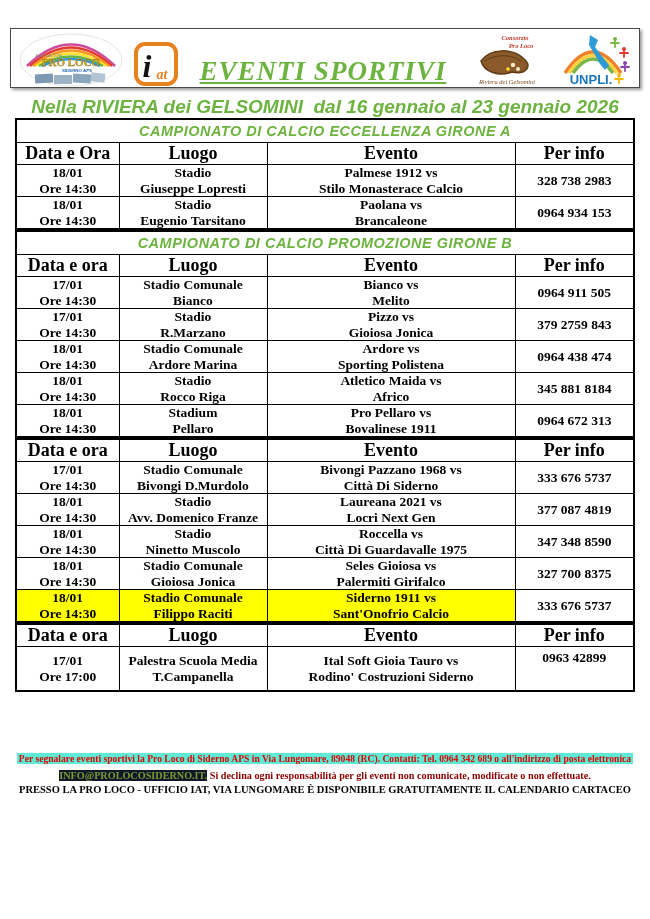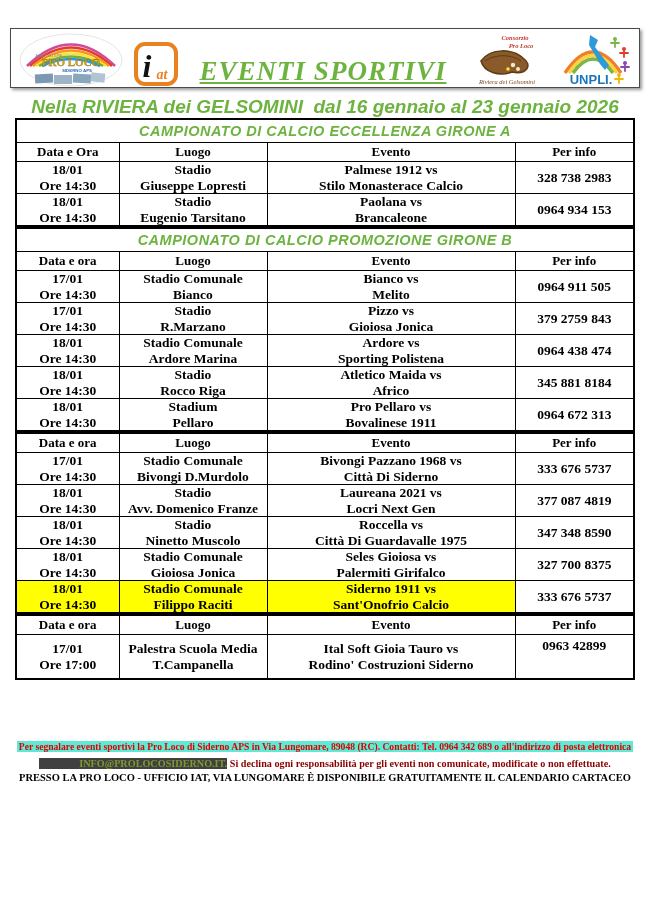"Data e Ora" .head-row td { font-size: 13px -> 18px }
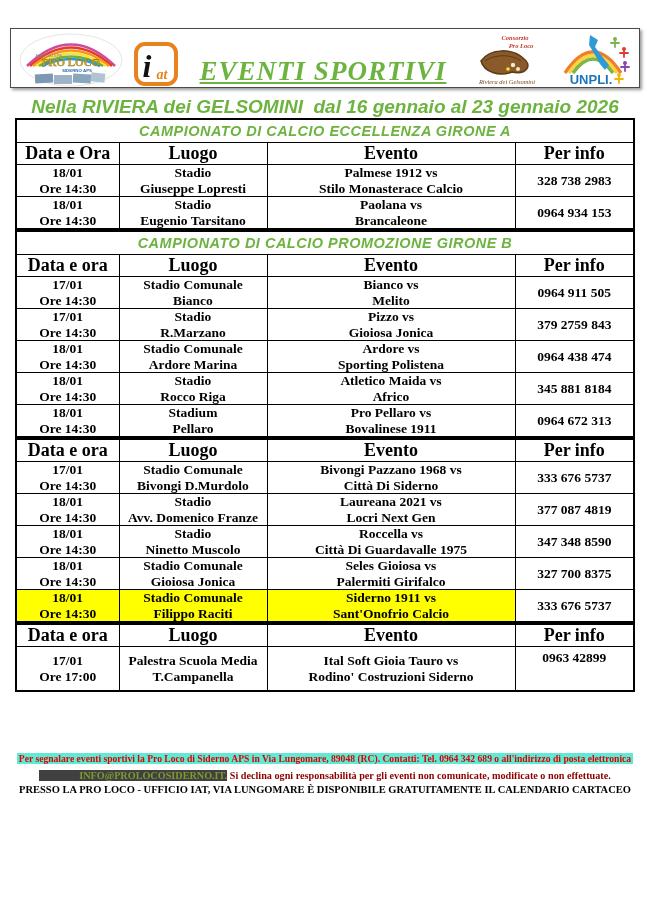"INFO@PROLOCOSIDERNO.IT." .f2 .email { background: #404040 -> #0f172a; padding-left: 40px -> none }
